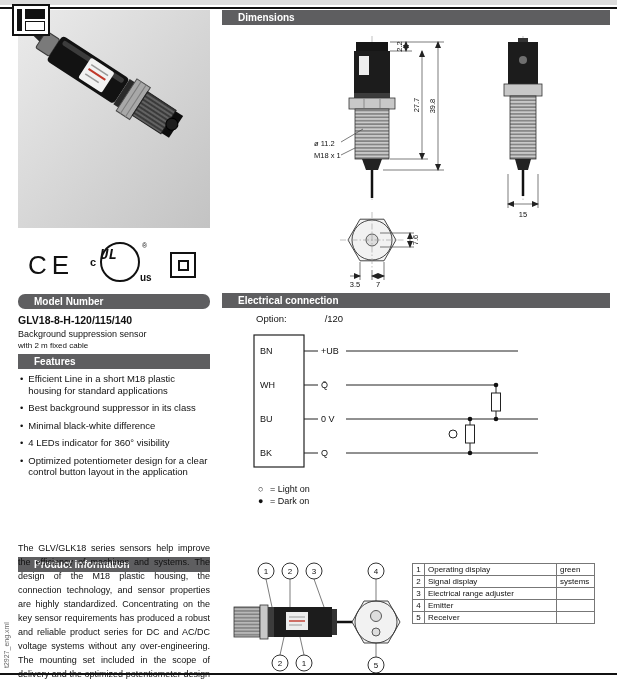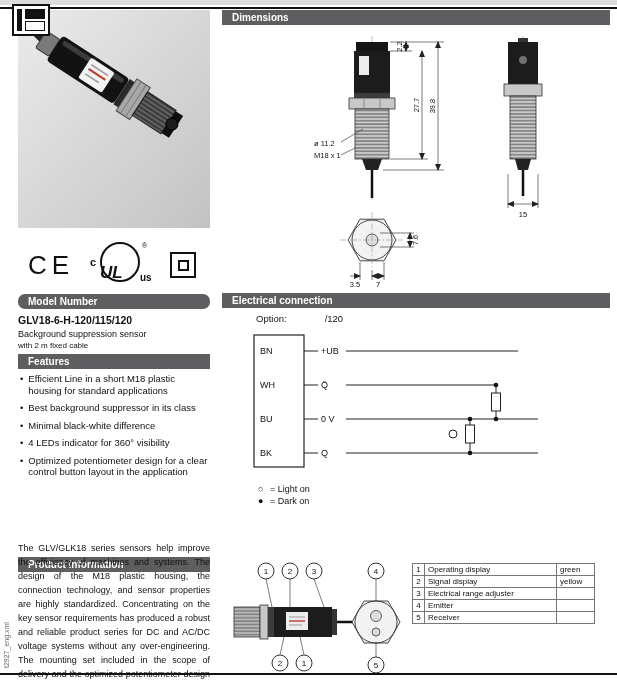"Dimensions" .section-header { padding-left: 10px -> 16px }
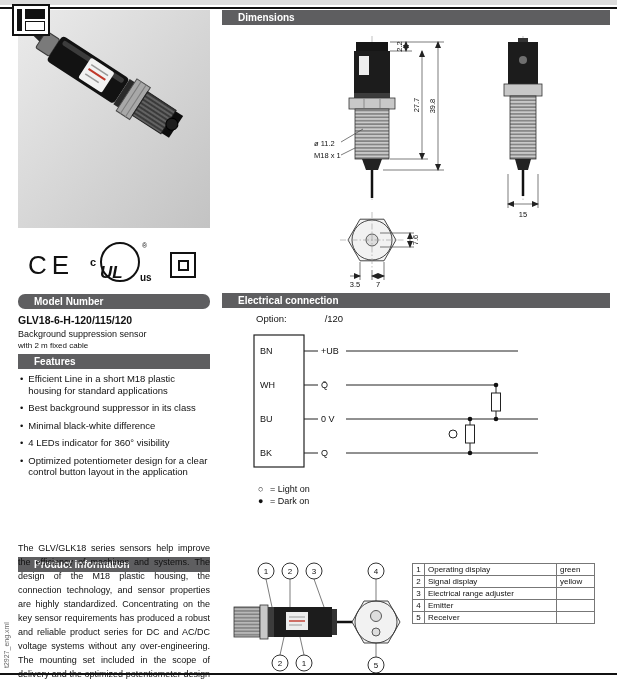"UL" .ul-text { font-family: none -> Liberation Mono, monospace; font-size: 17px -> 14px; top: 23px -> 7px }
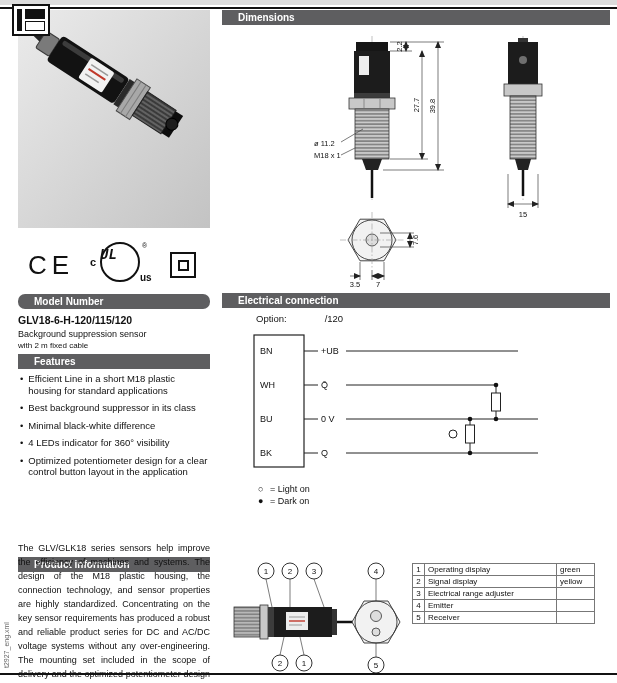"GLV18-6-H-120/115/120" div.model-value { text: GLV18-6-H-120/115/120 -> GLV18-8-H-120/115/140 }
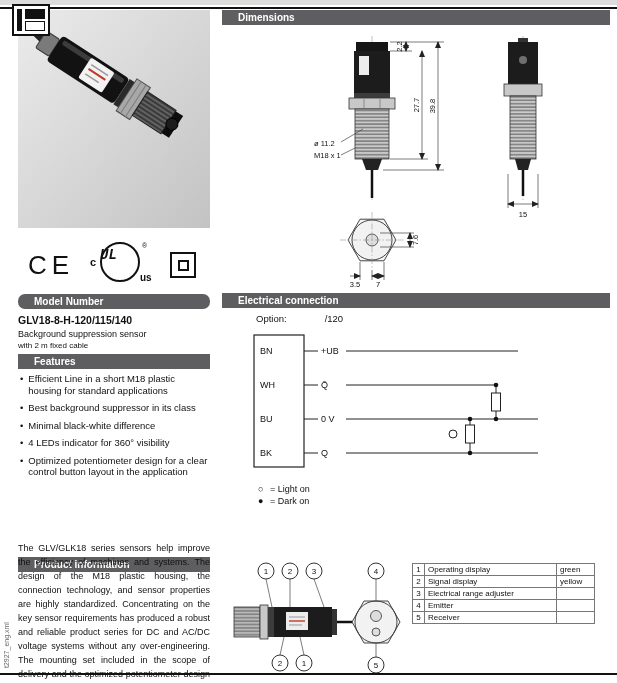"yellow" td.c-val { text: yellow -> systems }
